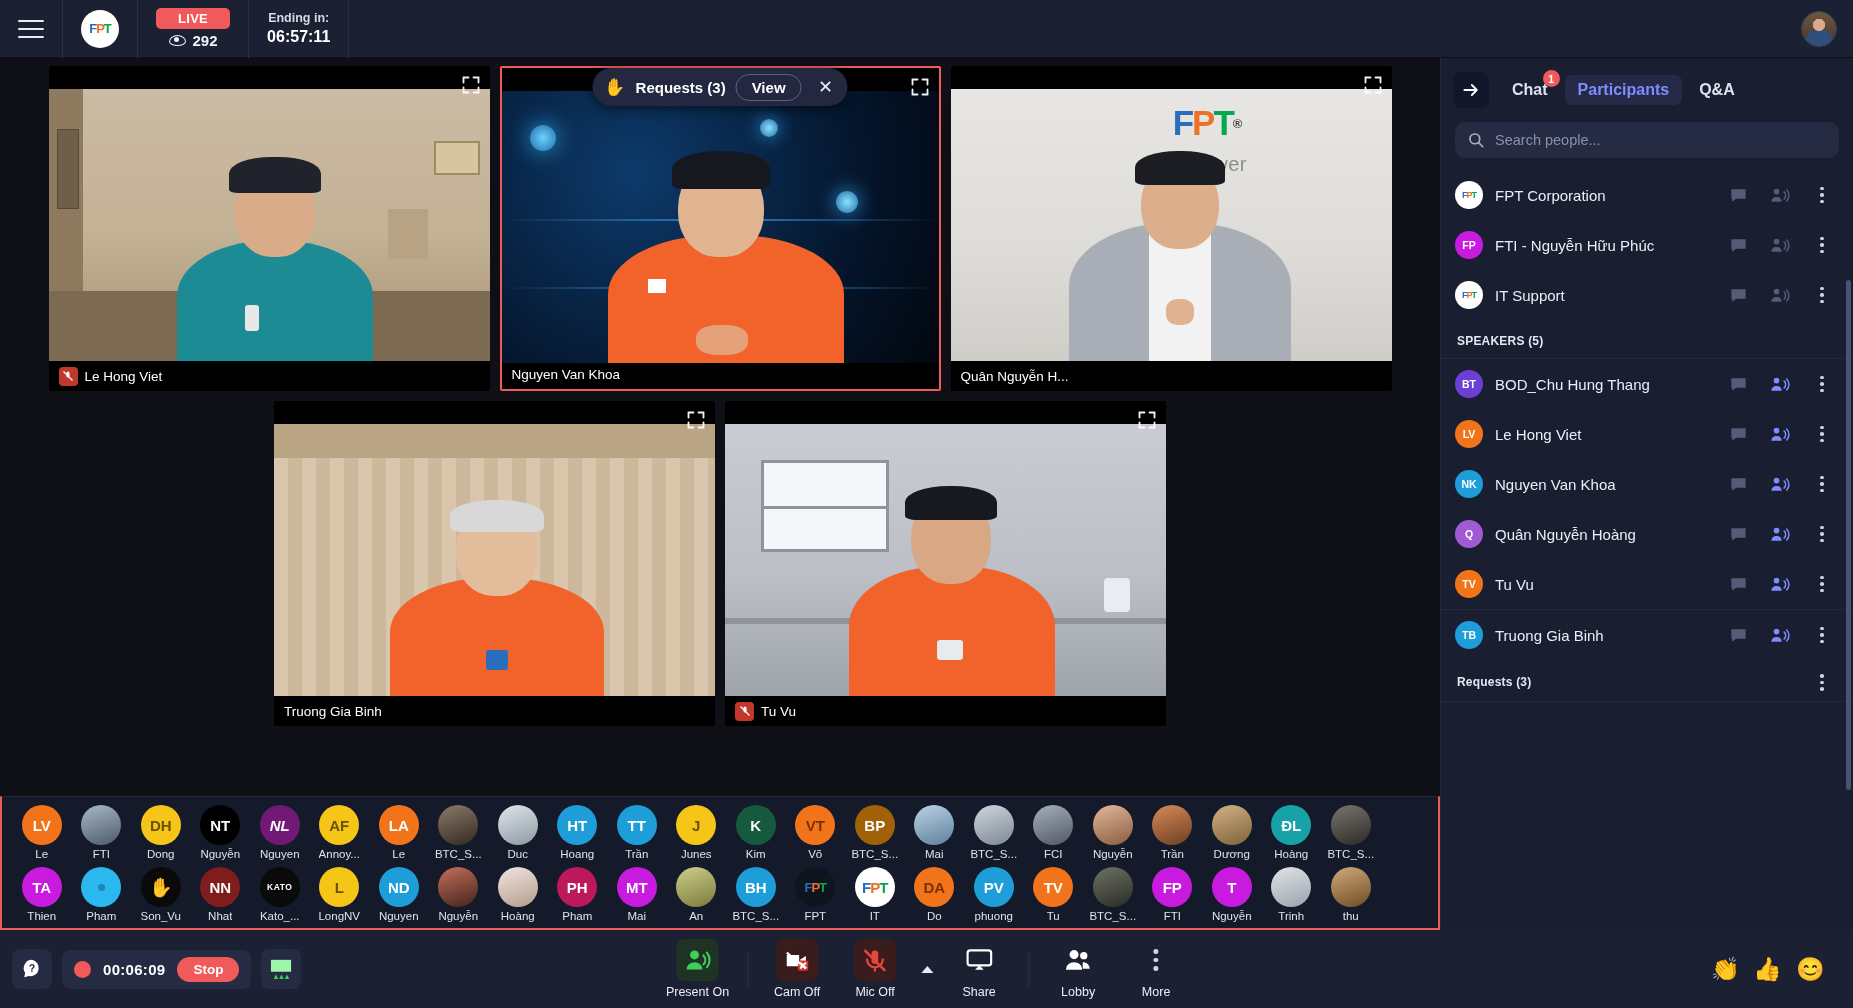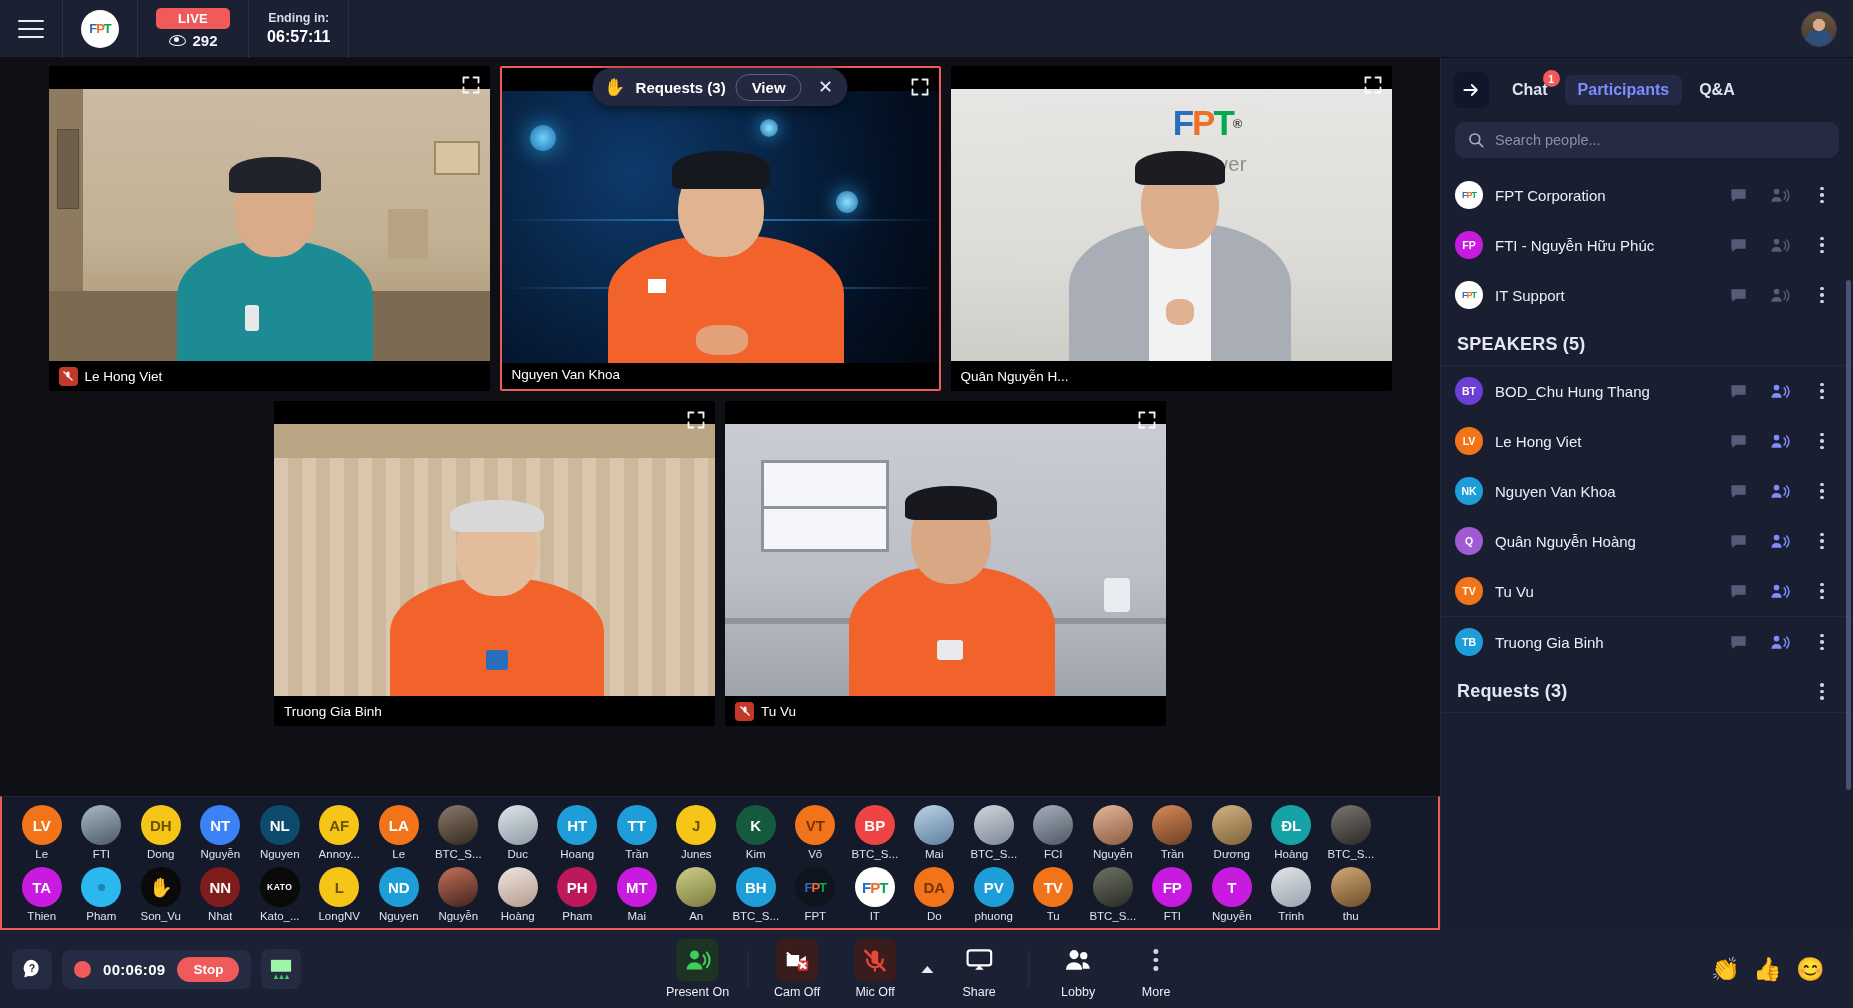"SPEAKERS (5)" .sec-hdr { font-size: 18px -> 12px }
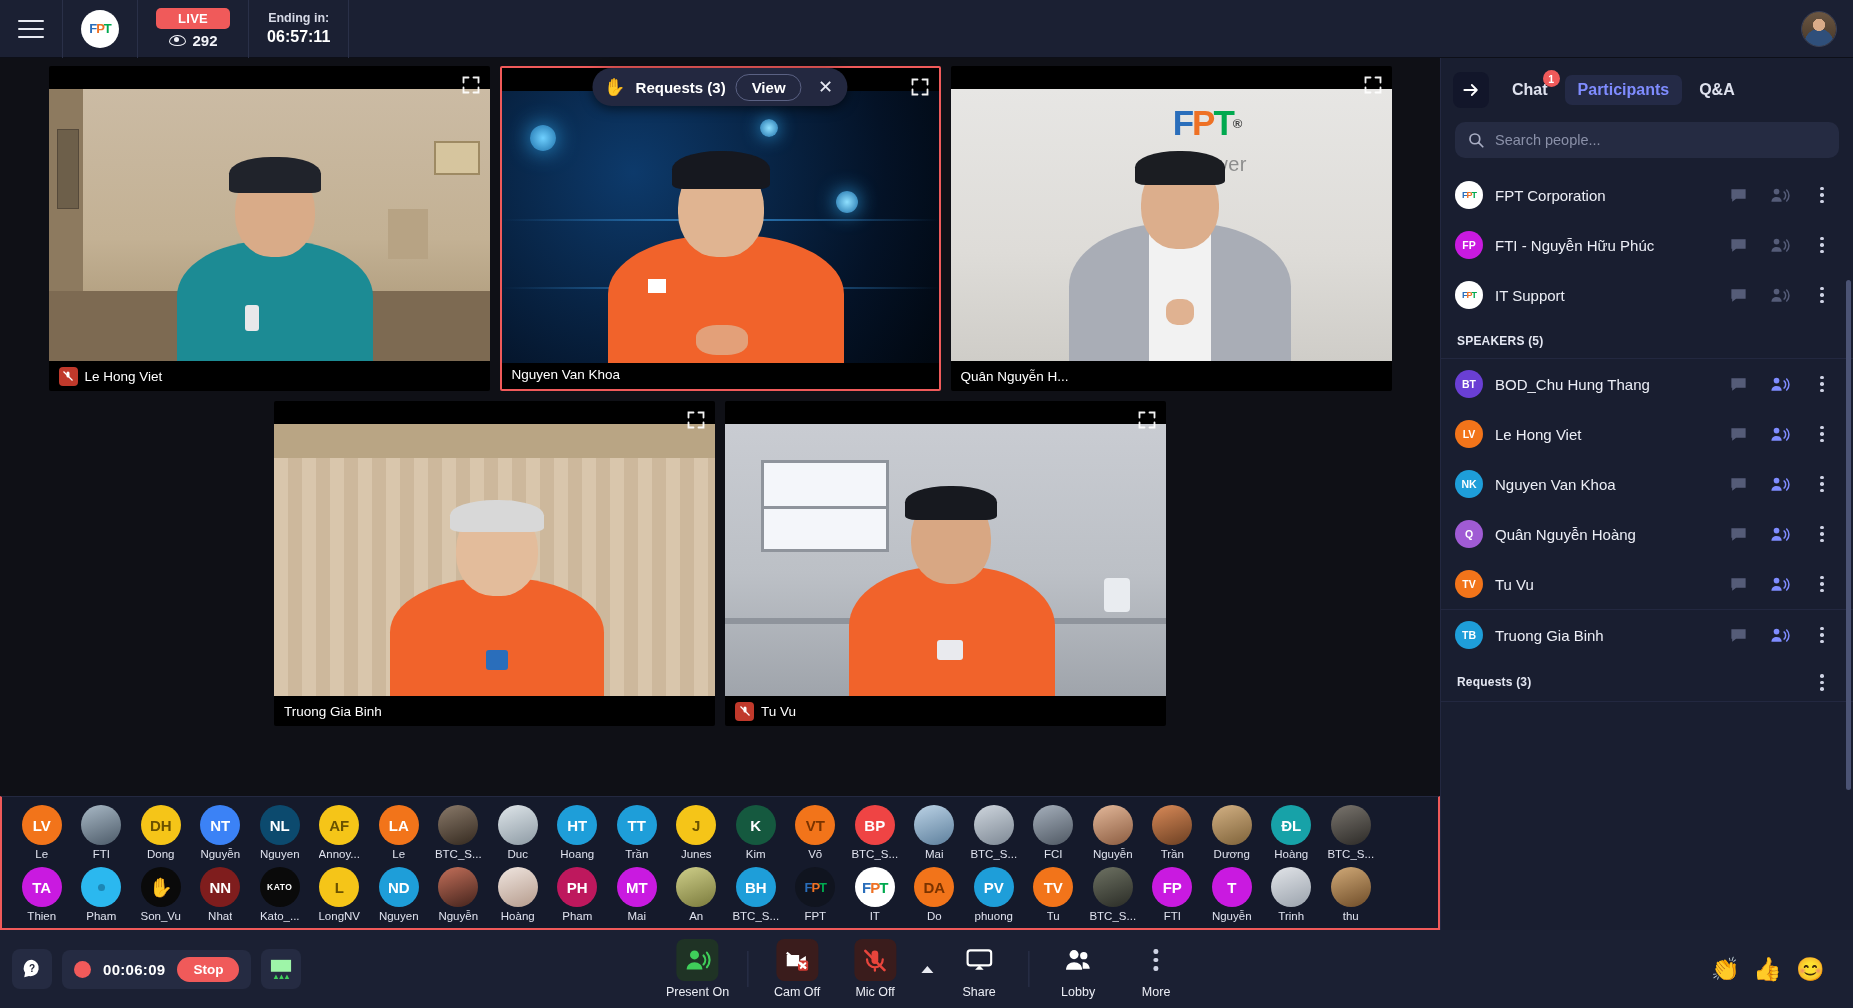"NT" div.circ { background: #3b82f6 -> #000000 }
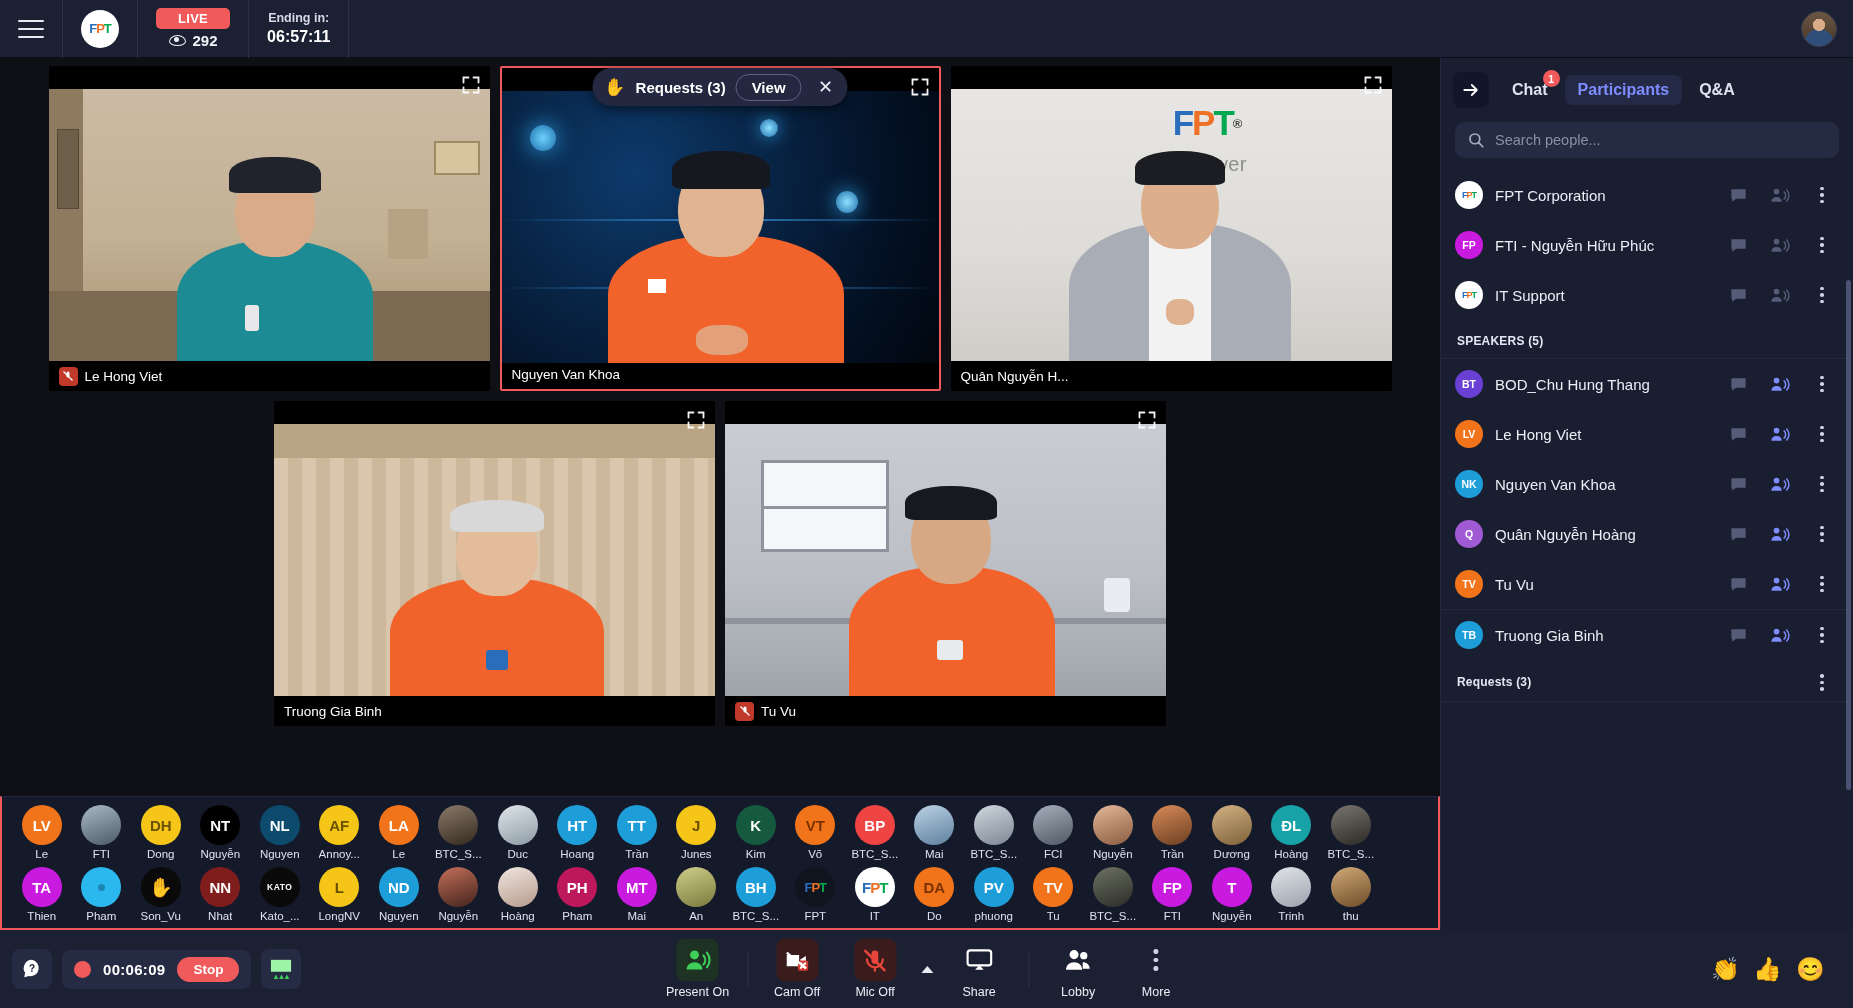"NL" div.circ { background: #0c4a6e -> #701a75; font-style: none -> italic }
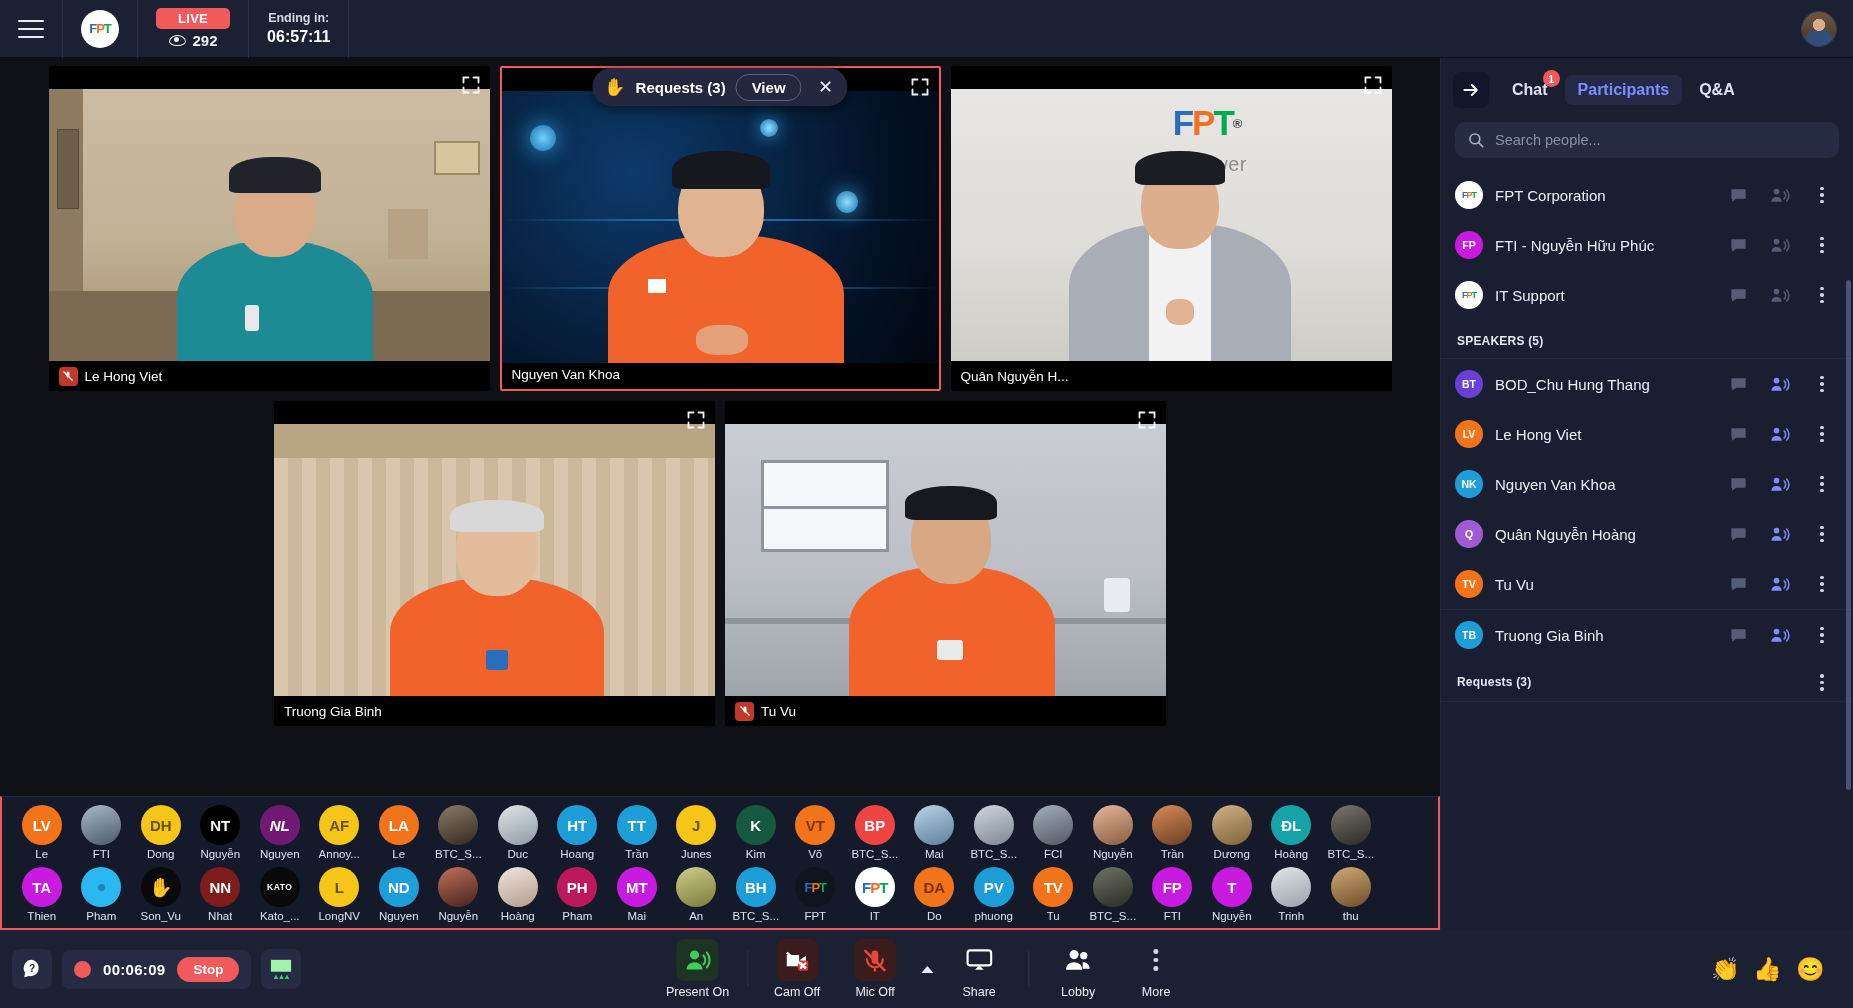"BP" div.circ { background: #ef4444 -> #a16207 }
